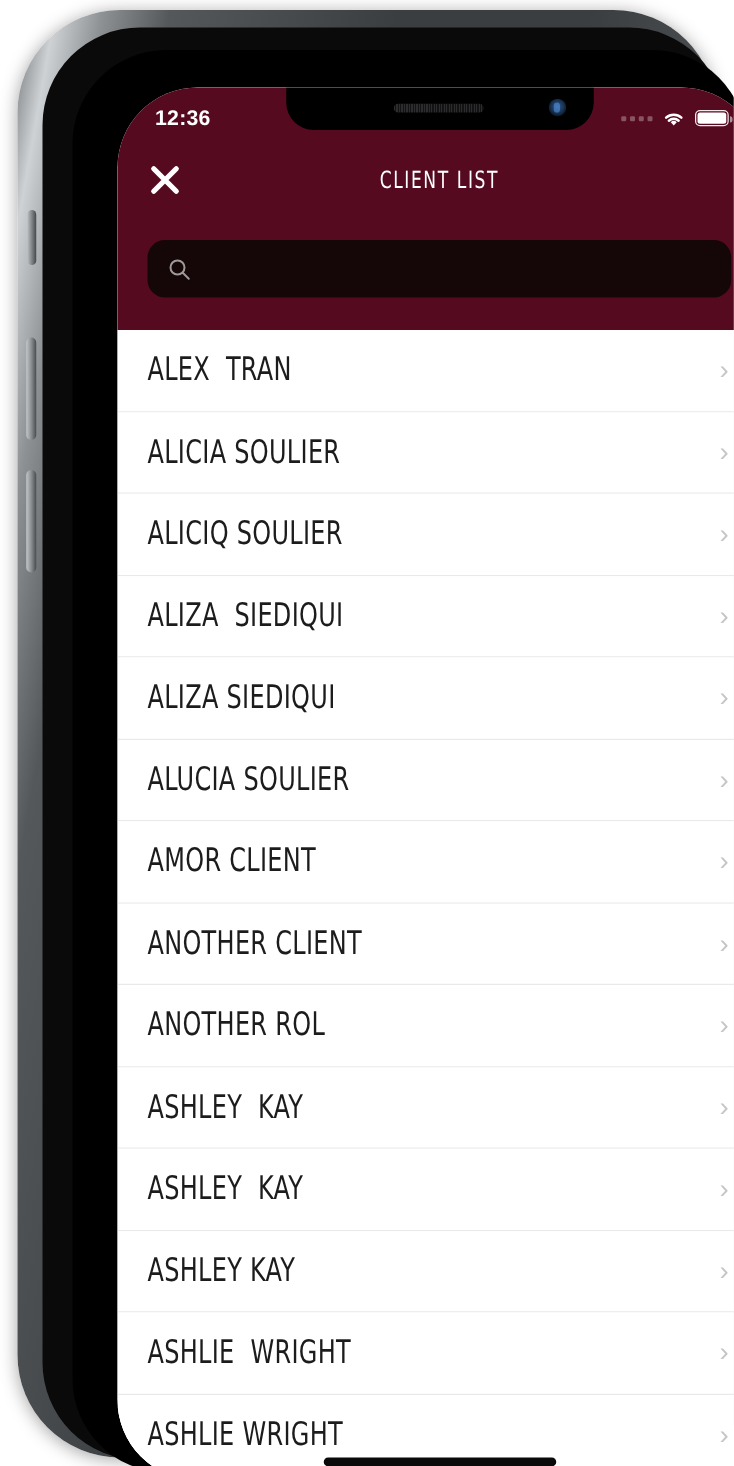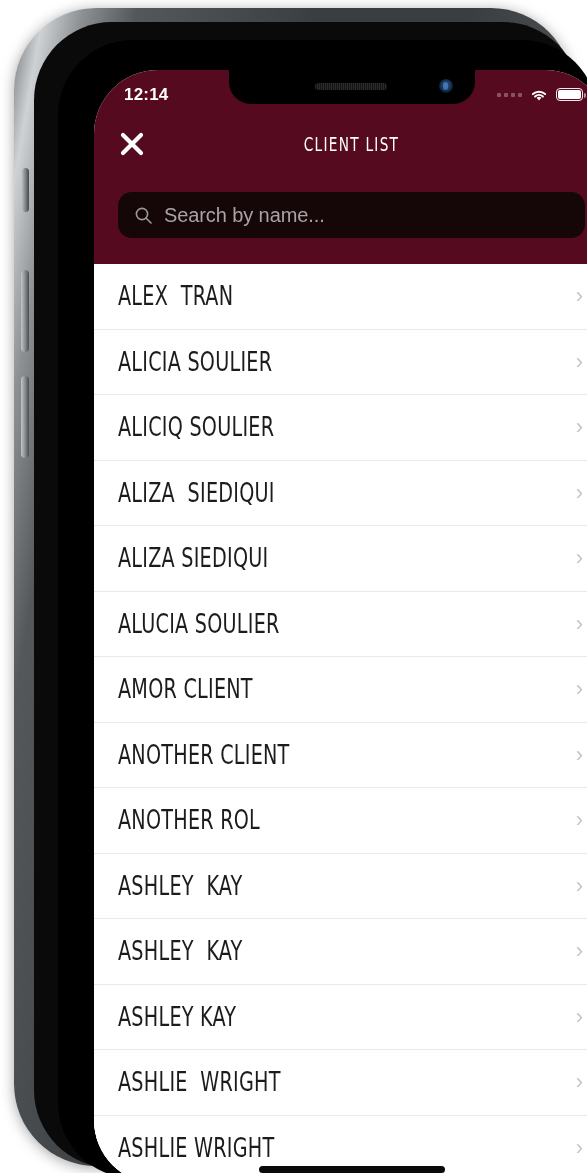"12:14" div.status-time { text: 12:14 -> 12:36 }
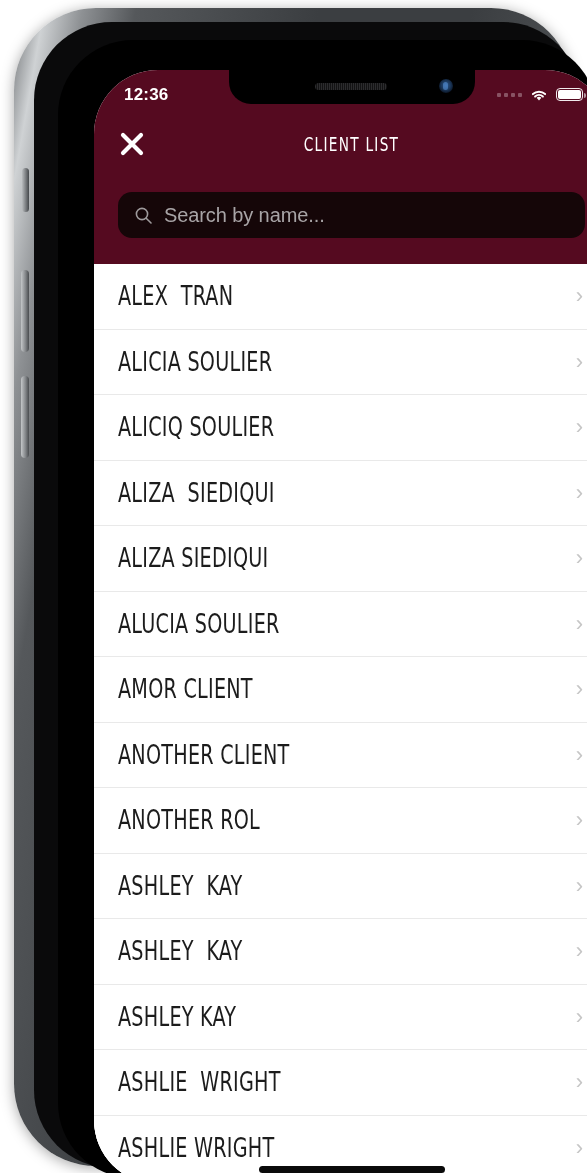"Search by name..." input.search-input { html: <input> -> none }
